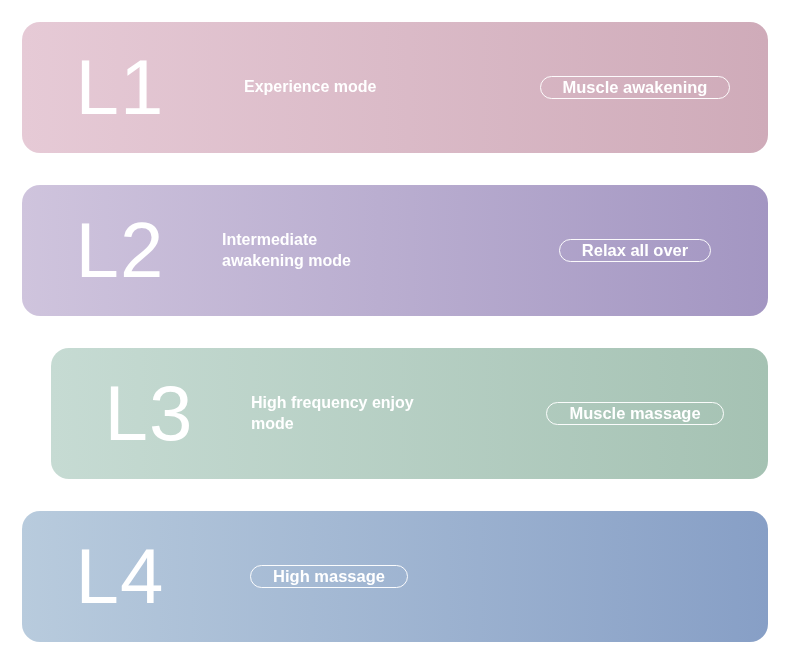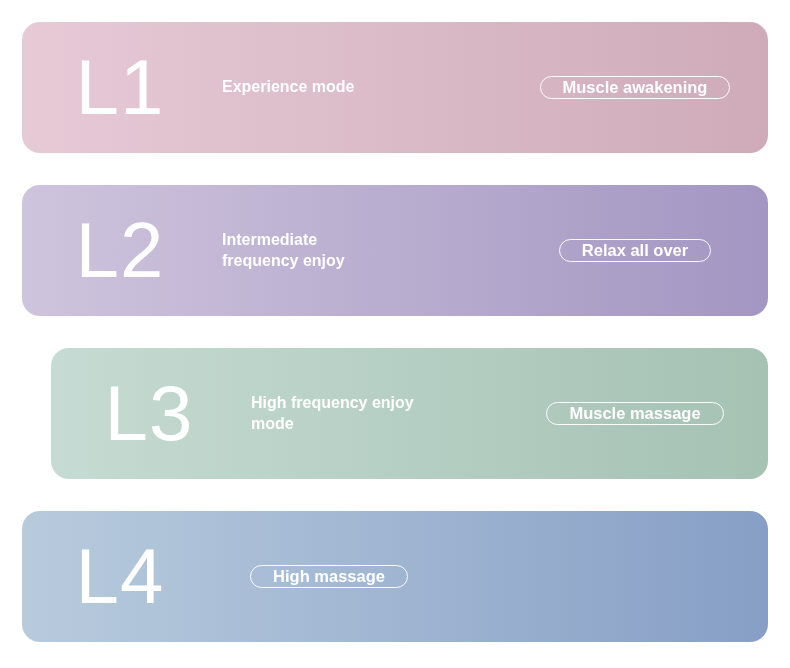"L1" div.level-card { gap: none -> 22px }
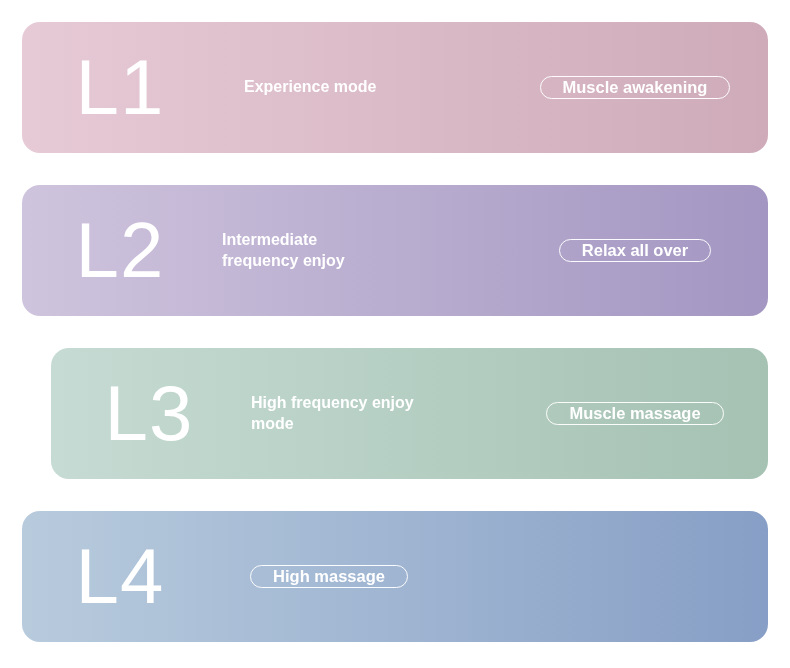"Intermediate" div.level-mode { text: frequency enjoy -> awakening mode }
